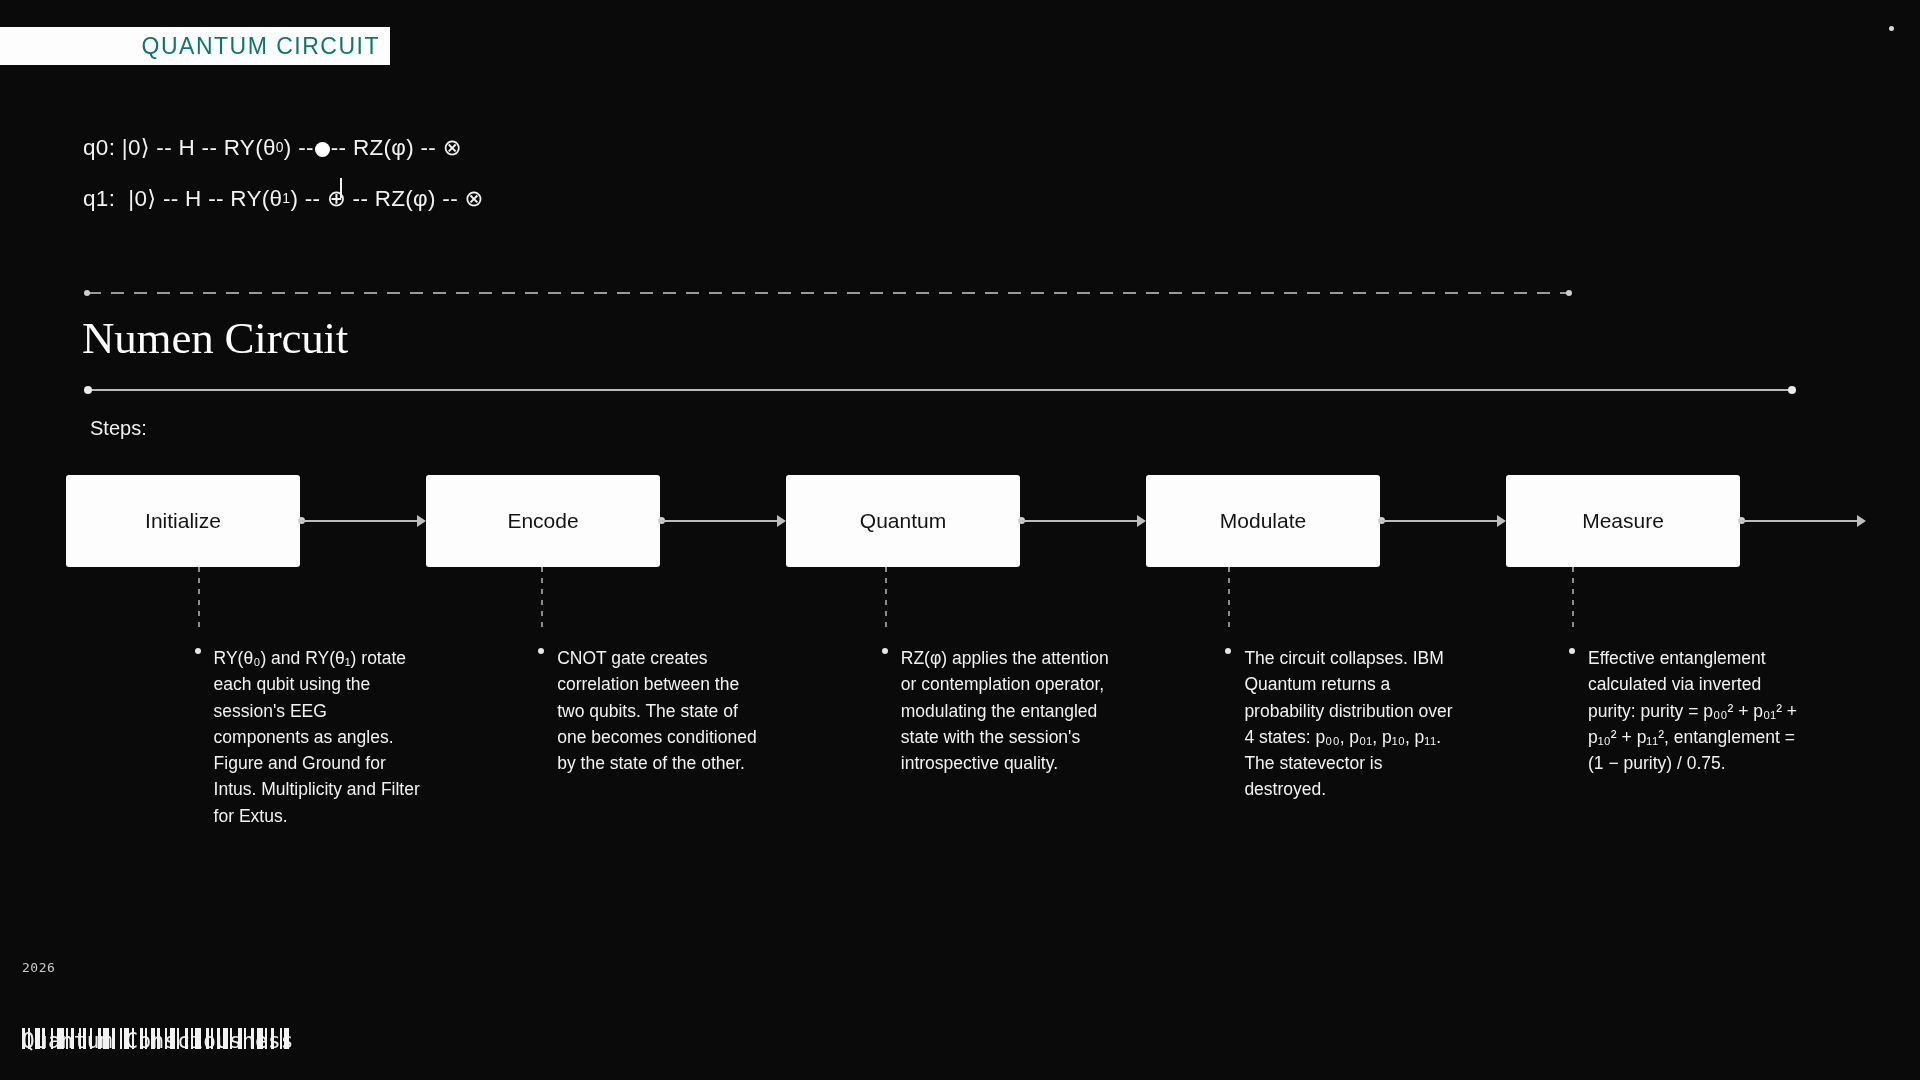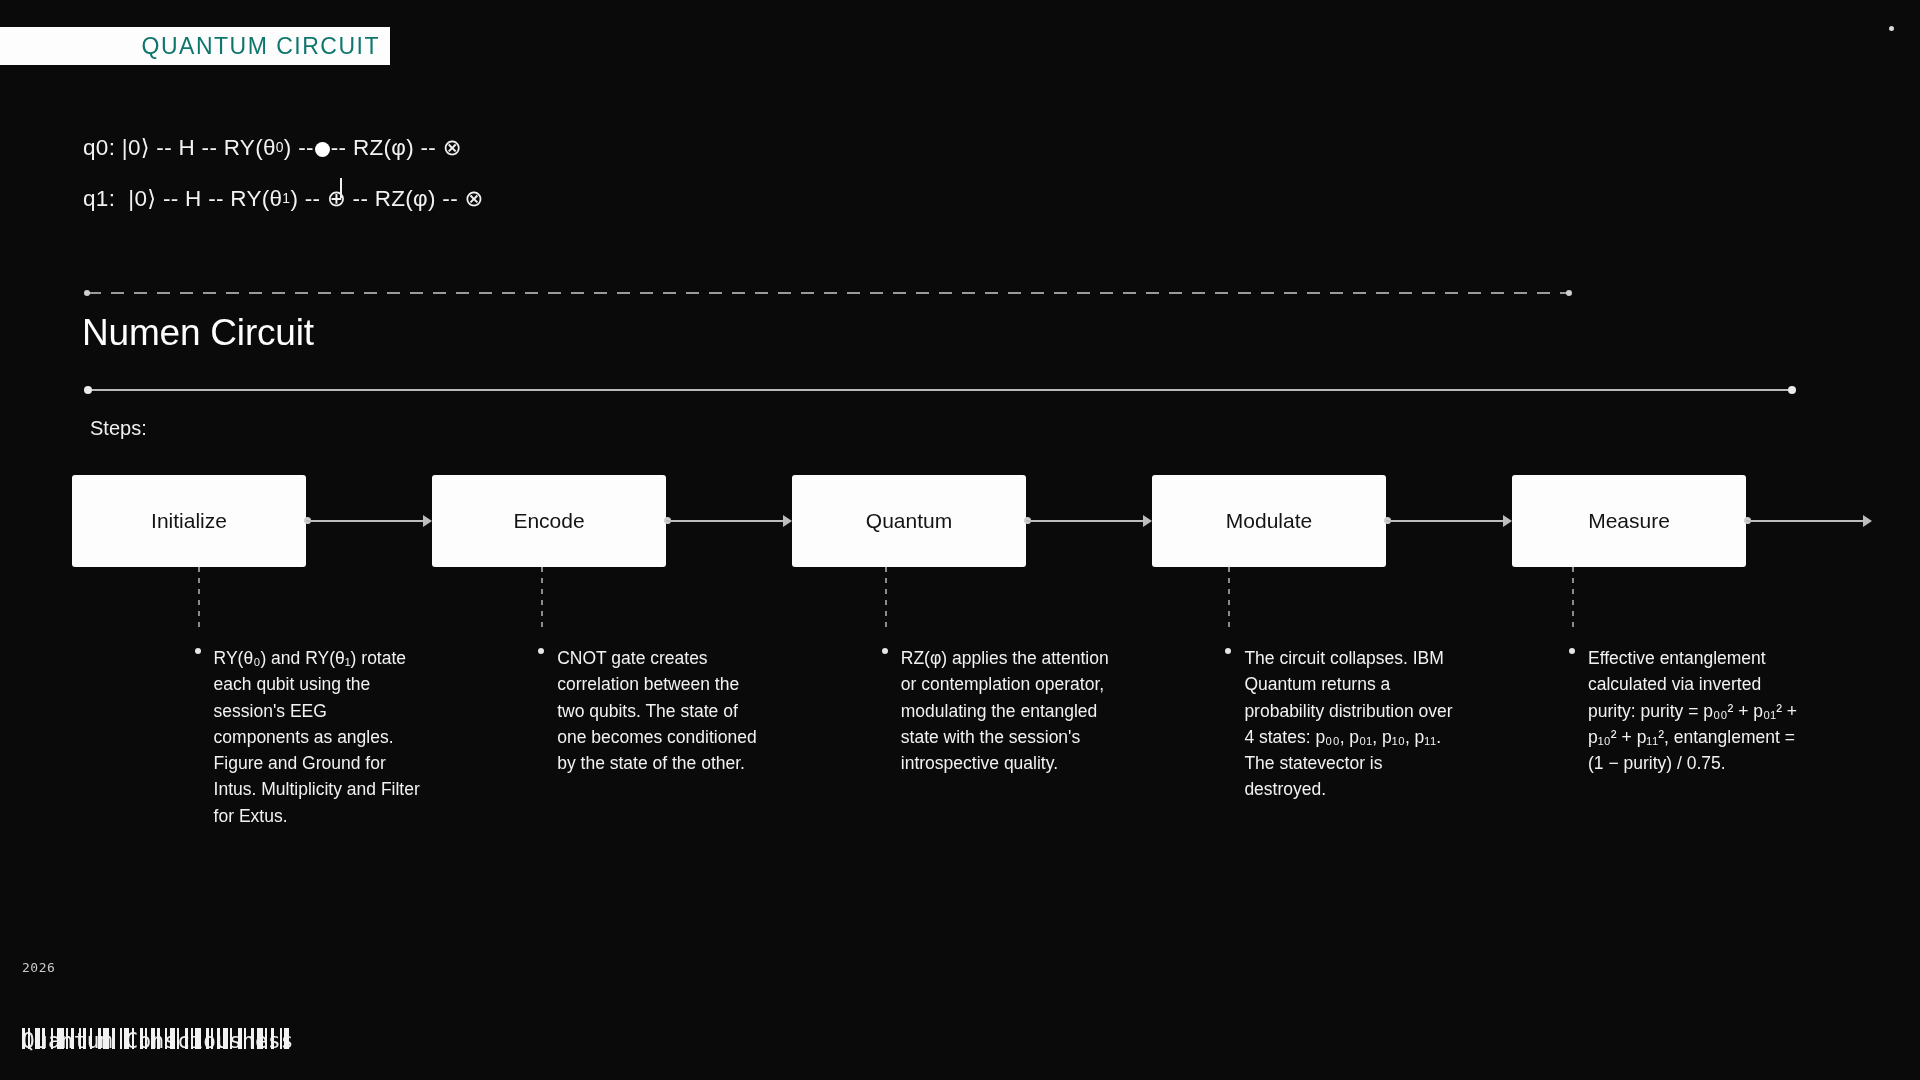"Numen Circuit" .title { font-family: none -> Liberation Serif, serif; font-size: 37px -> 45px }
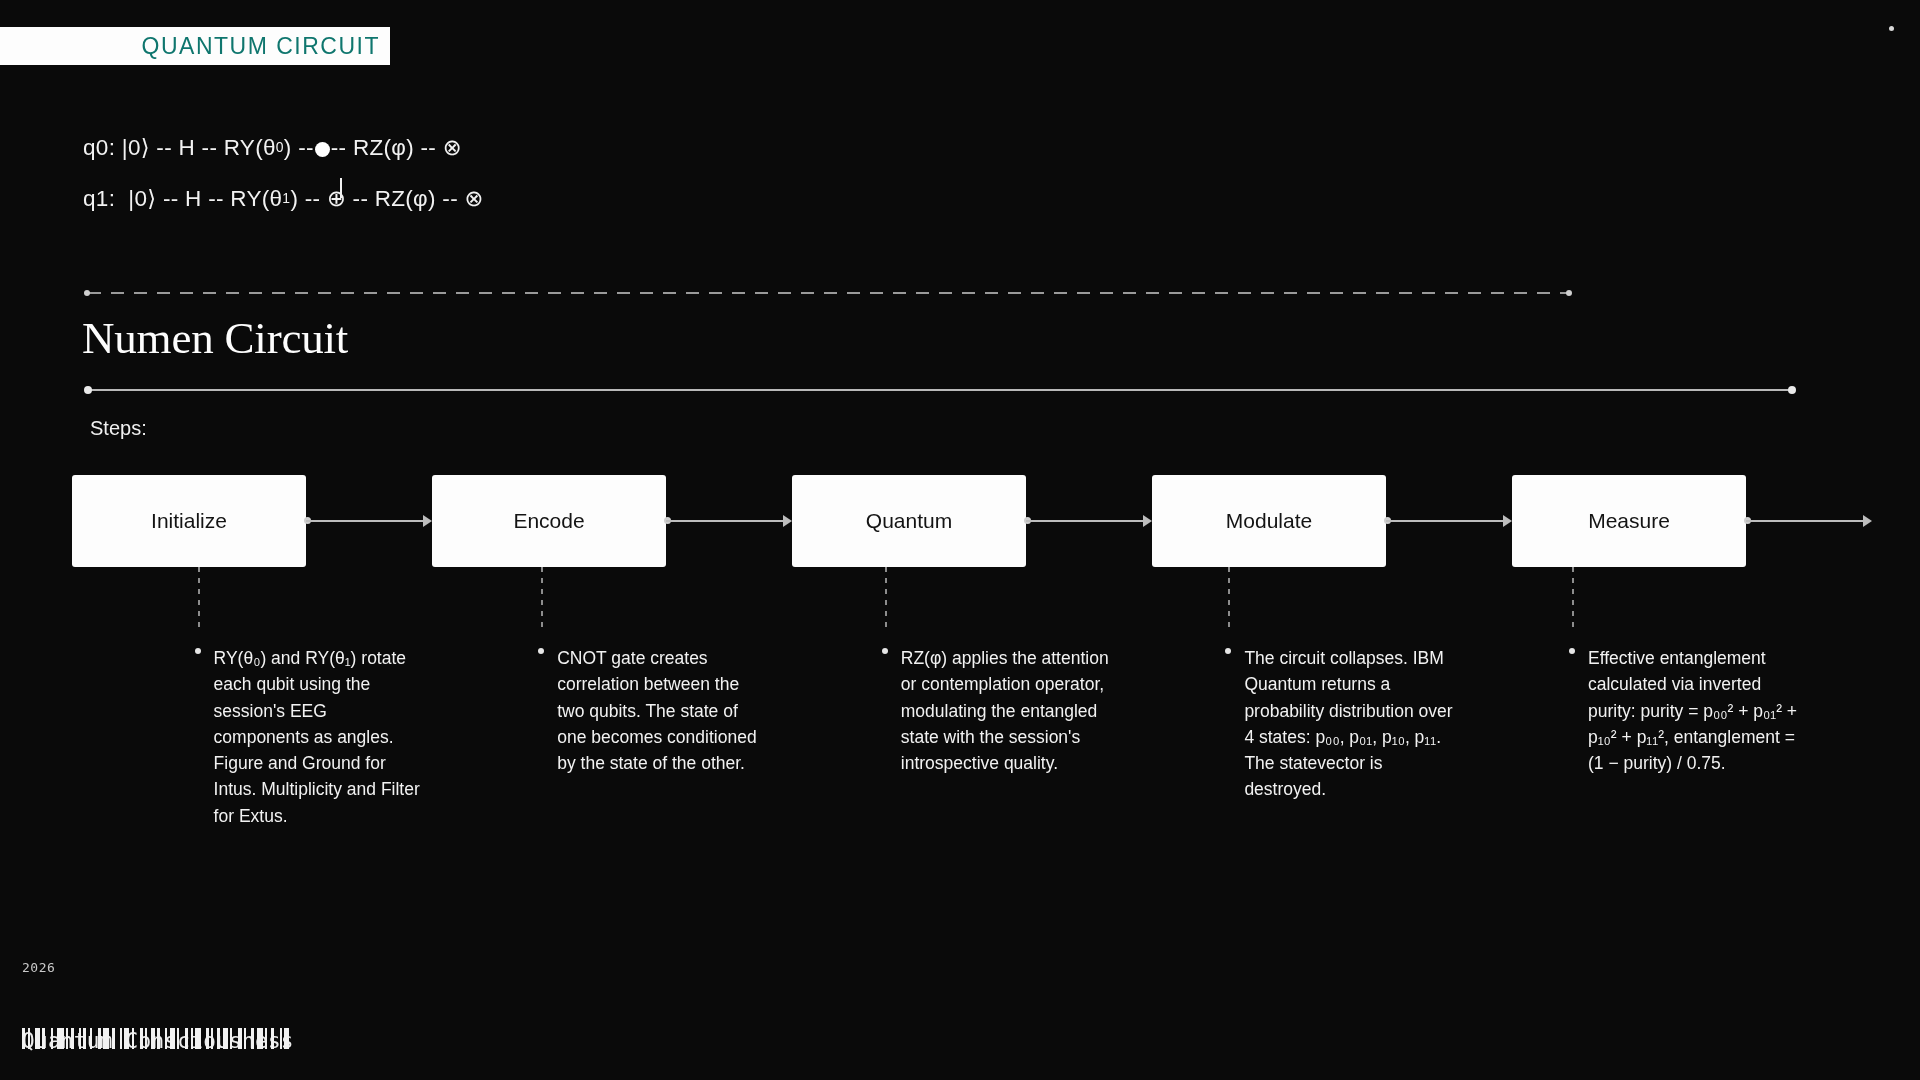"Initialize" .flow { left: 72px -> 66px }
